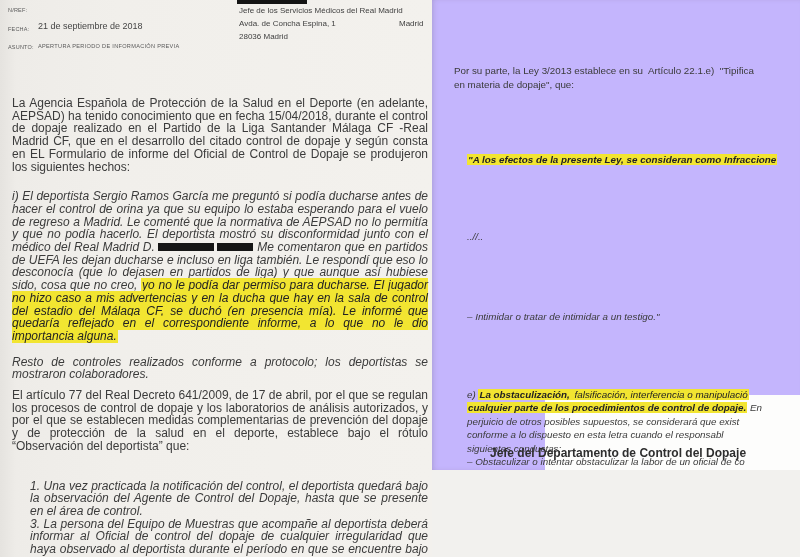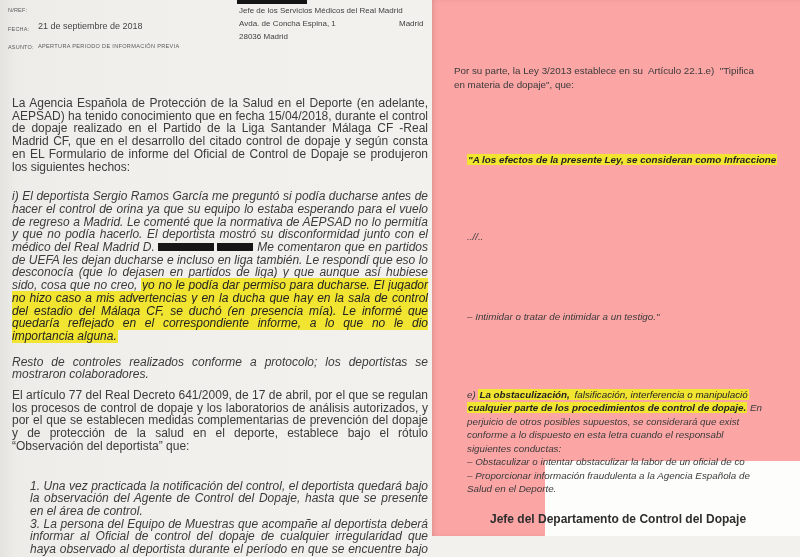"Por su parte, la Ley" .page-right { background: #fca5a5 -> #c4b5fd; height: 536px -> 470px }
